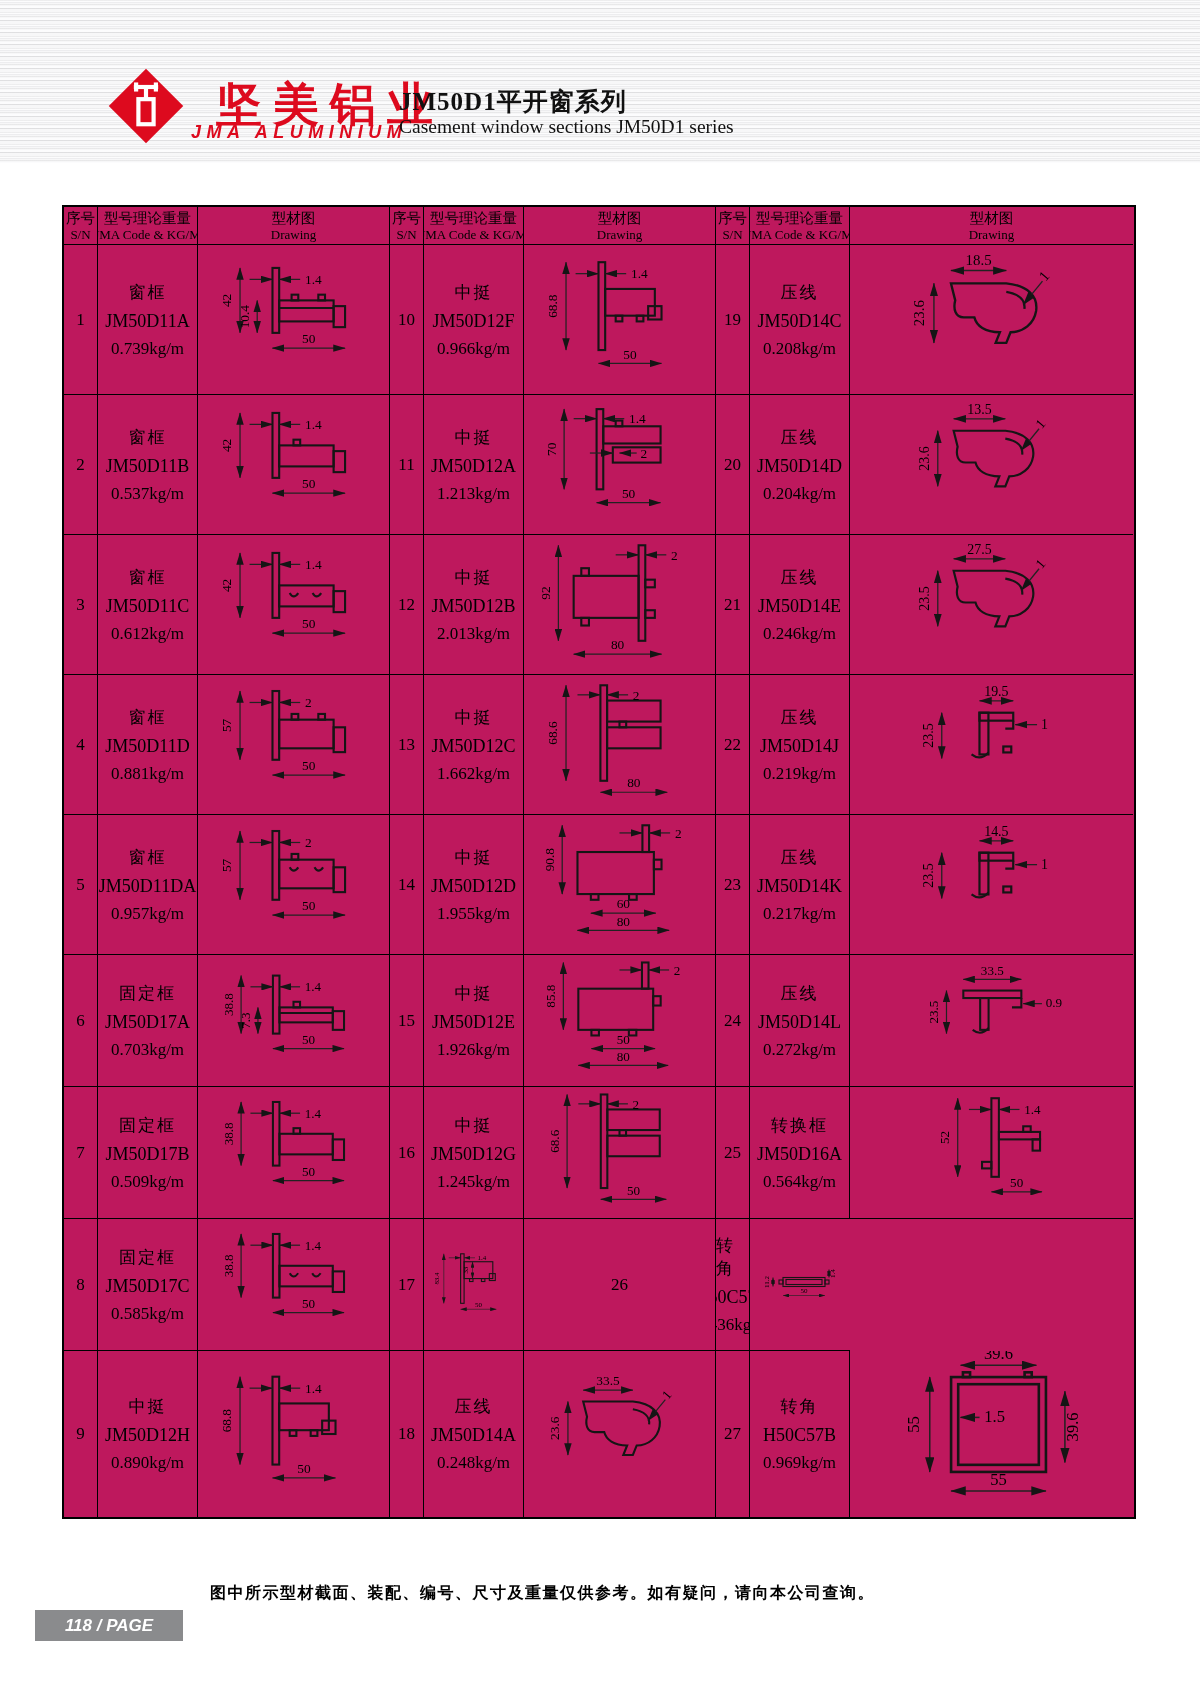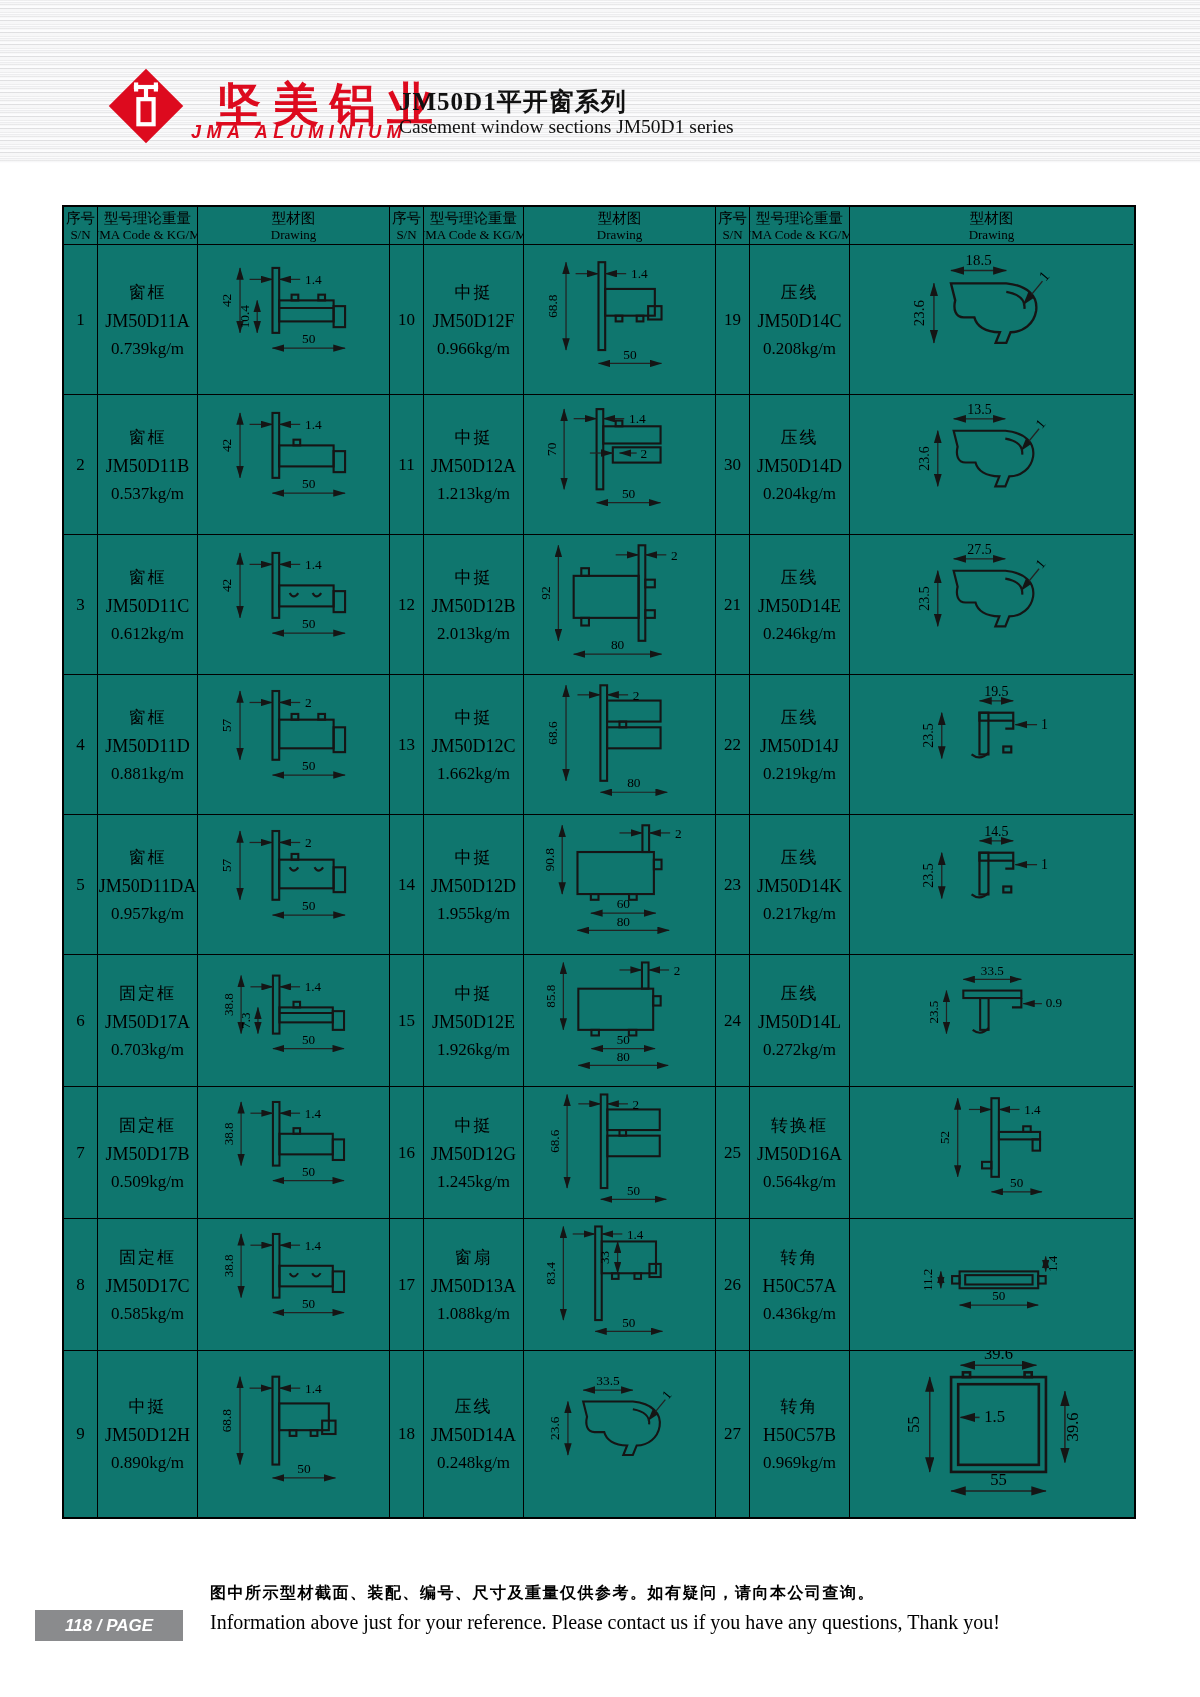"序号" .ptable { background: #0f766e -> #be185d }
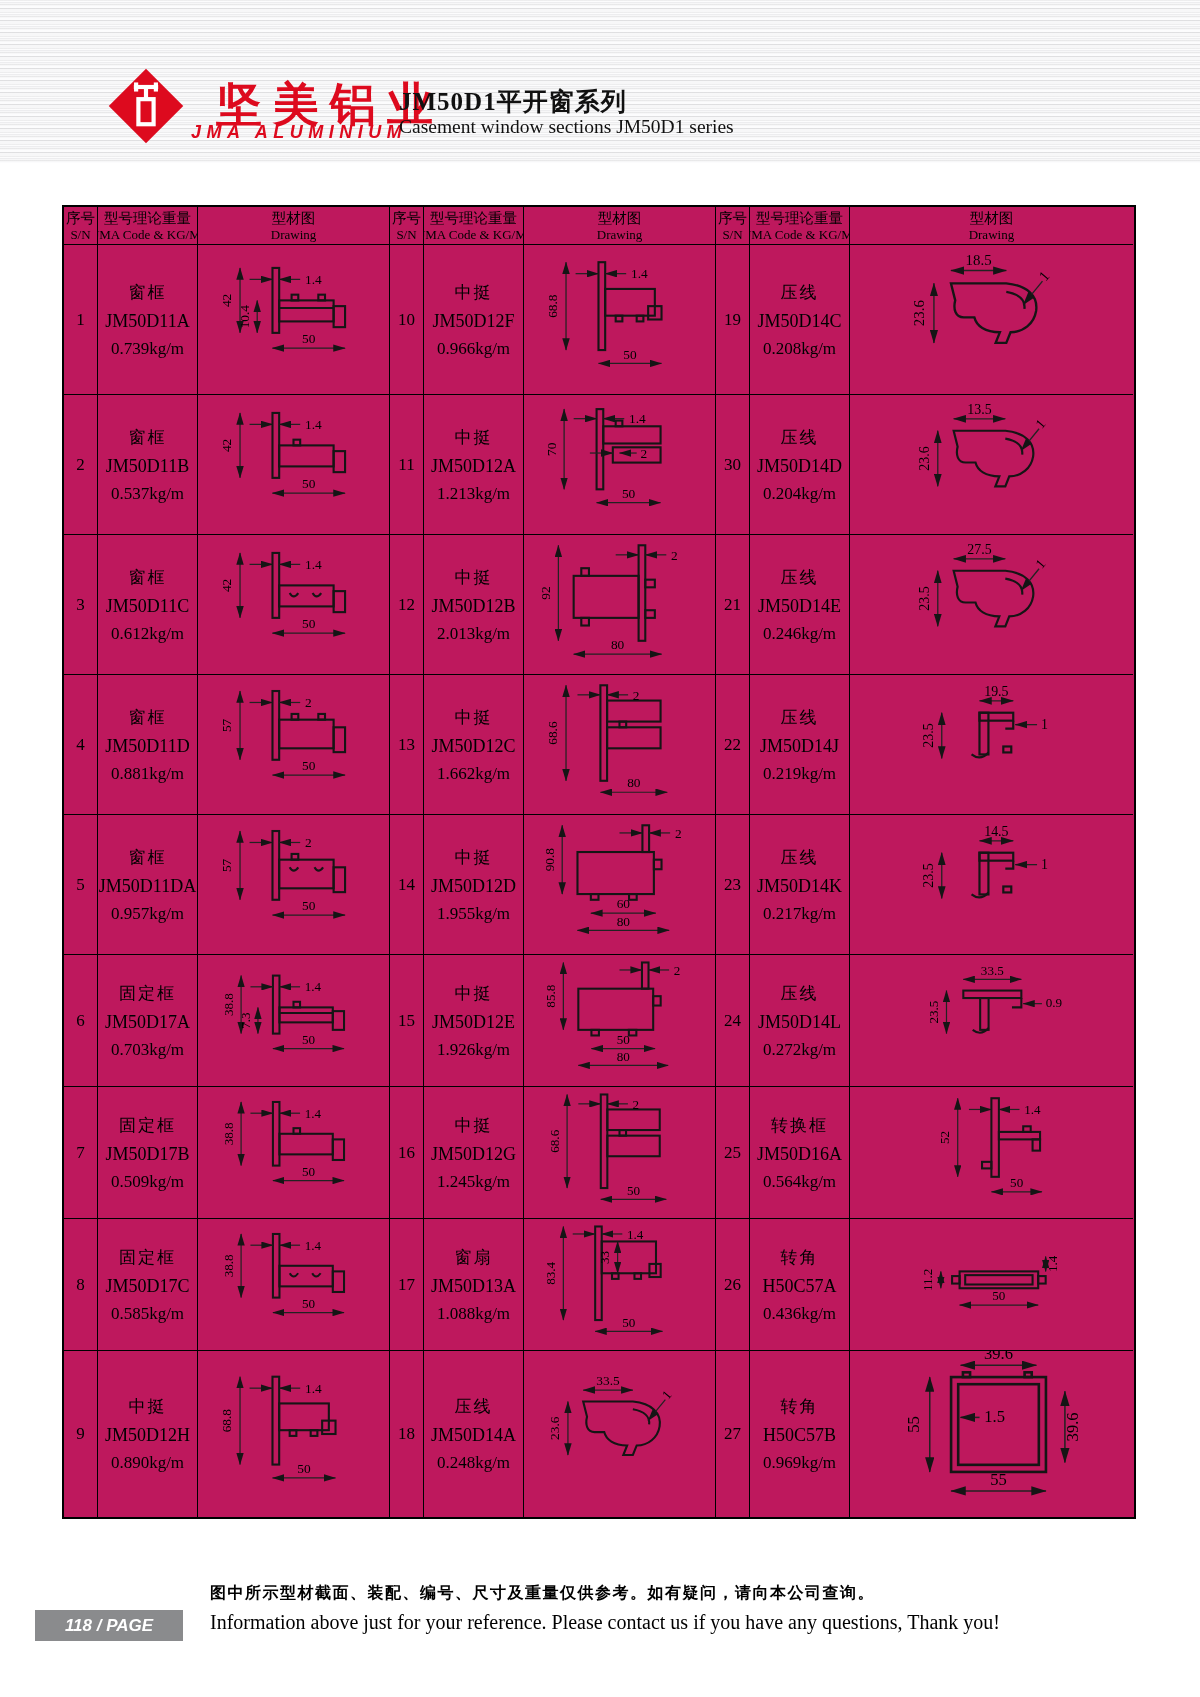"30" div.pcell { text: 30 -> 20 }
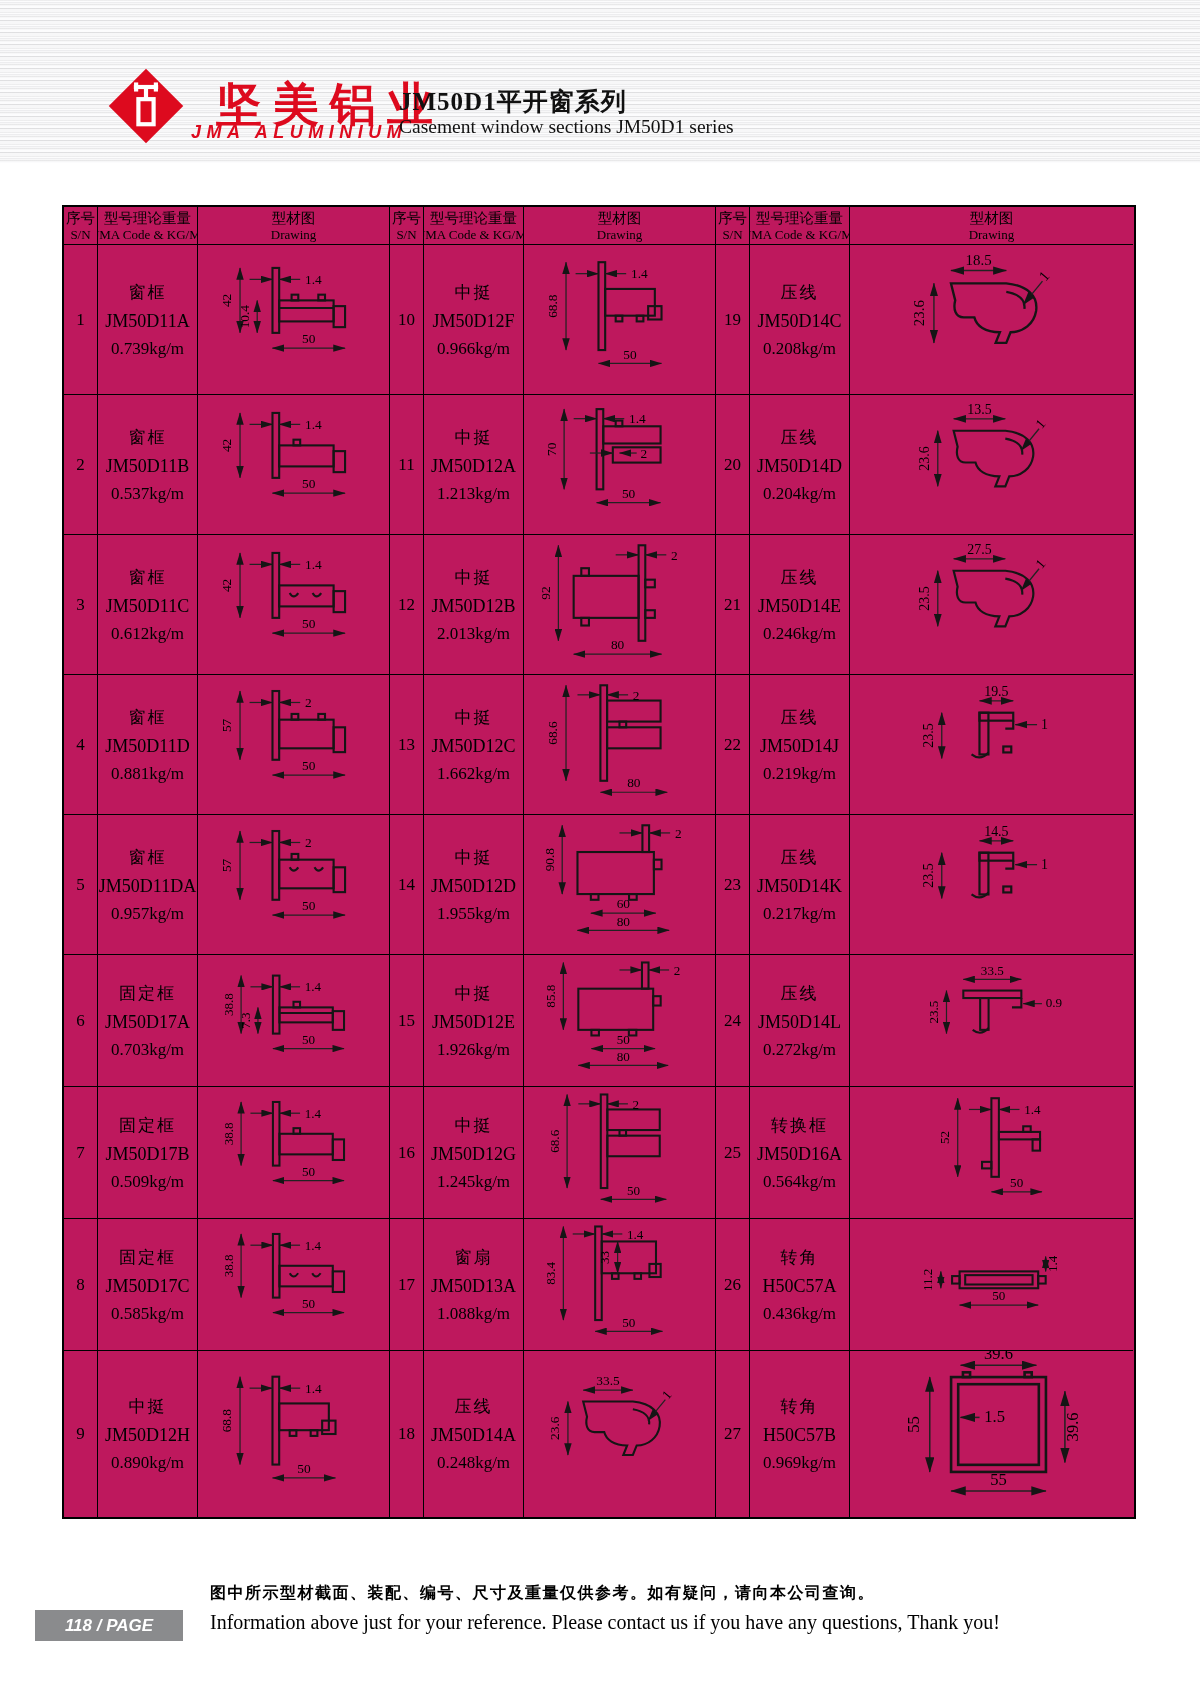"窗扇" div.pcell { html: <div> <div>窗扇</div> <div>JM50D13A</div> <div>1.088kg/m</div> </div> -> none }
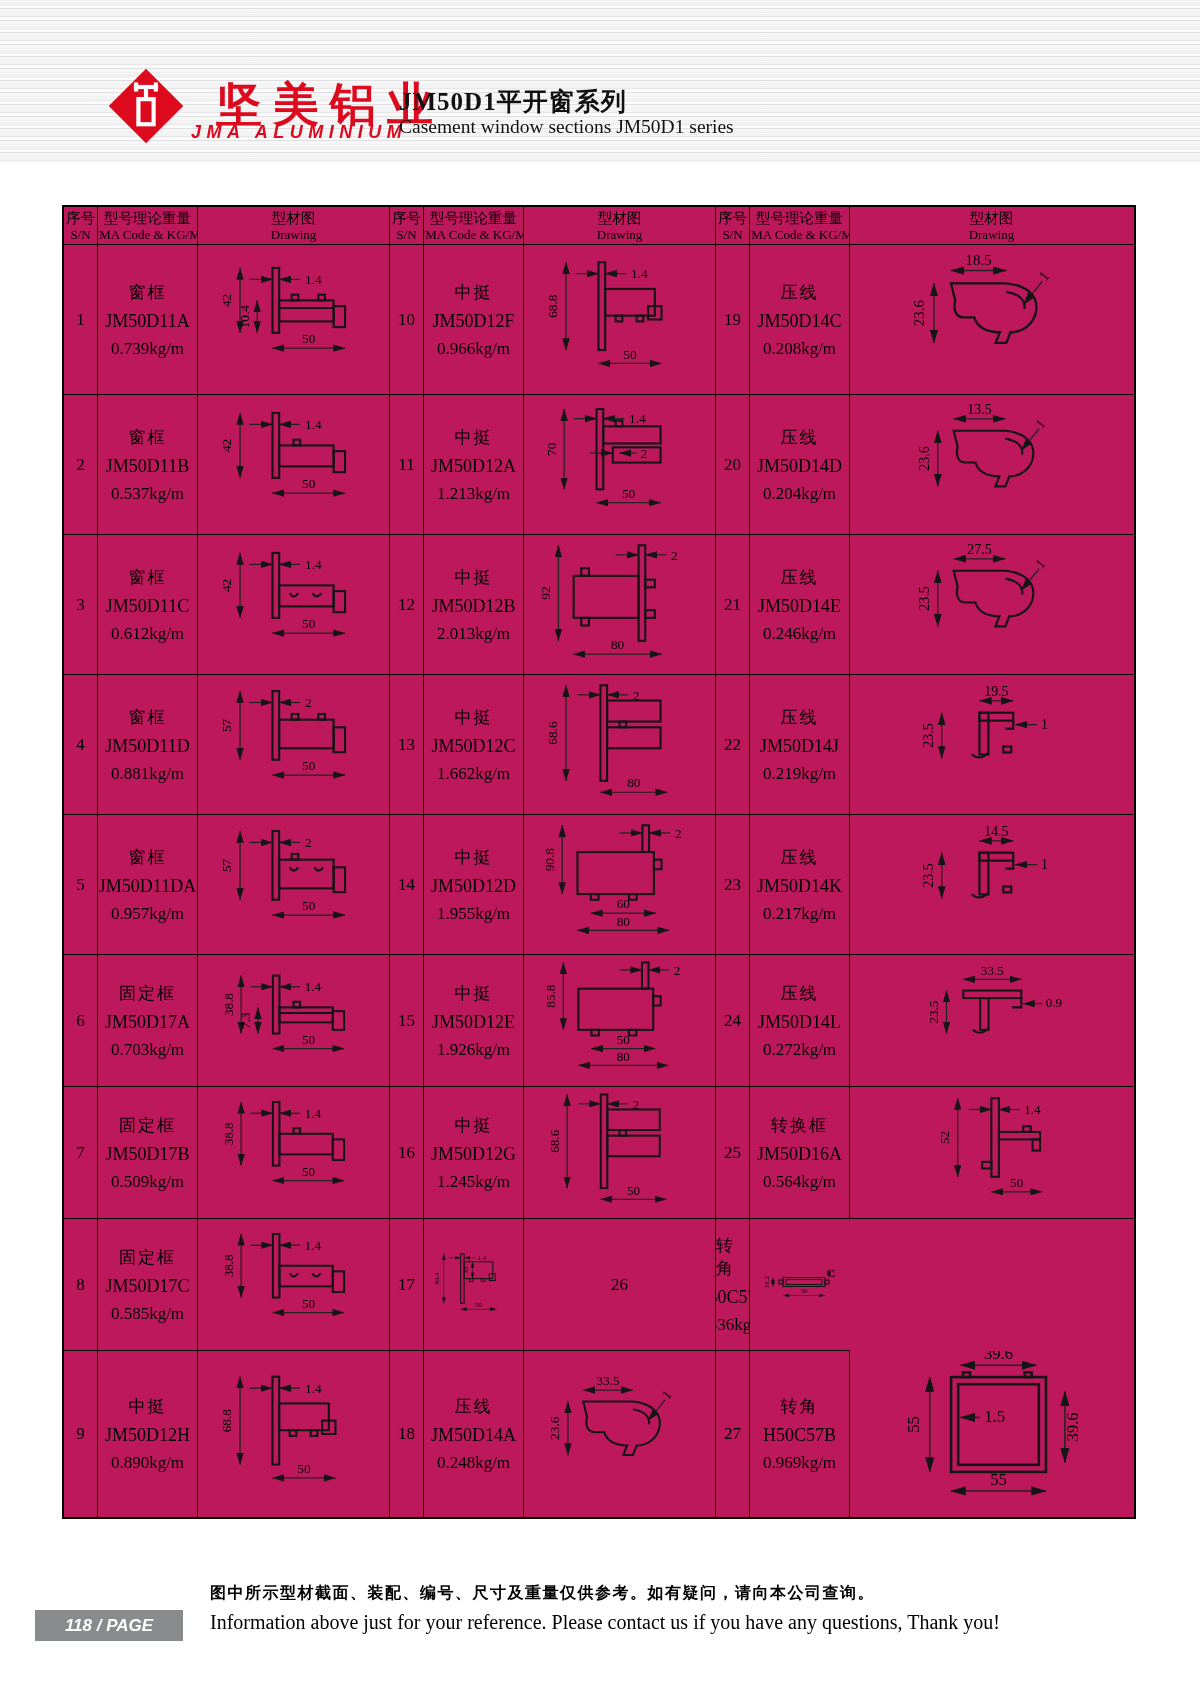"Information above just for your" div.note-en { html: <div>Information above just for your reference. Please contact us if you have any questions, Thank you!</div> -> none }
